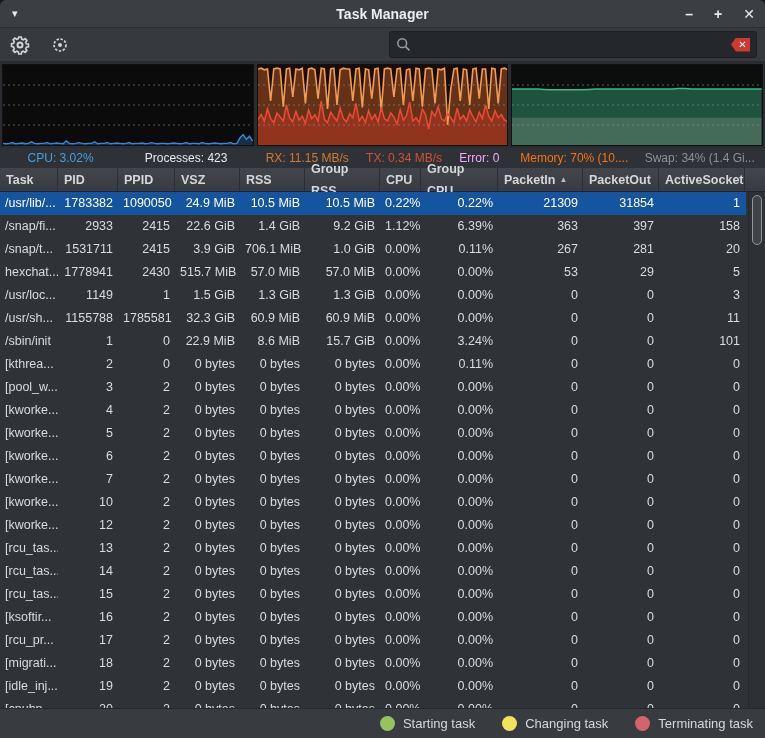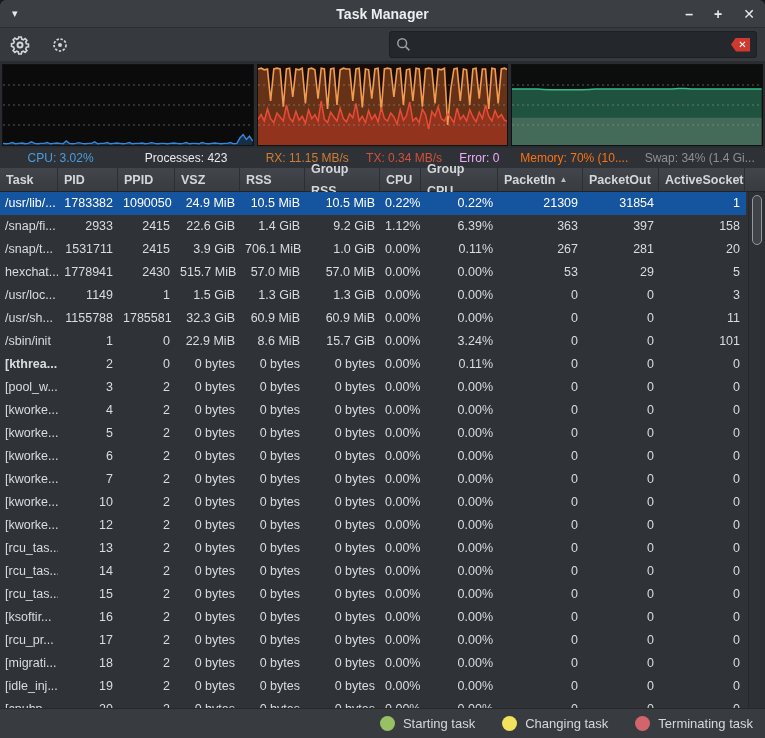"[kthrea..." div.cell { font-weight: bold -> none }
